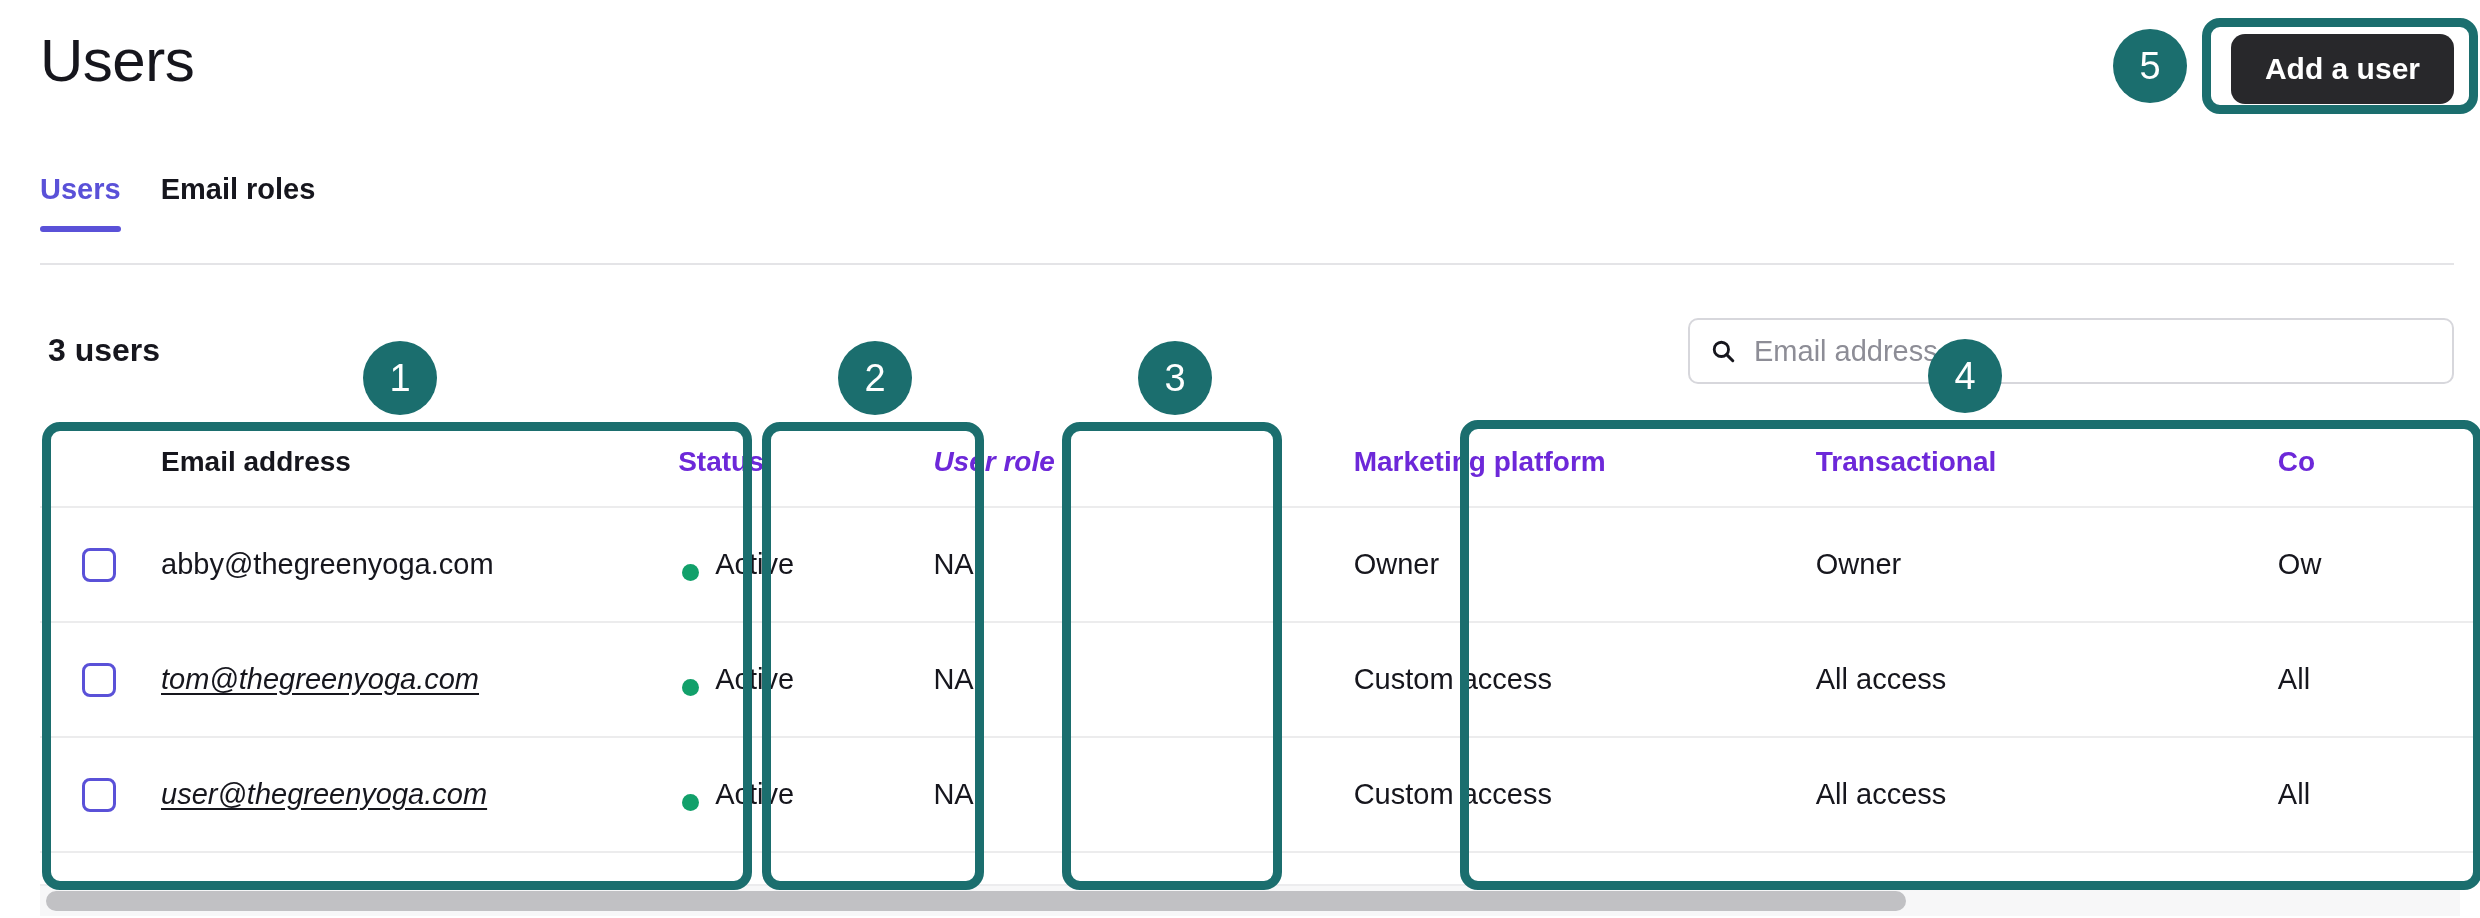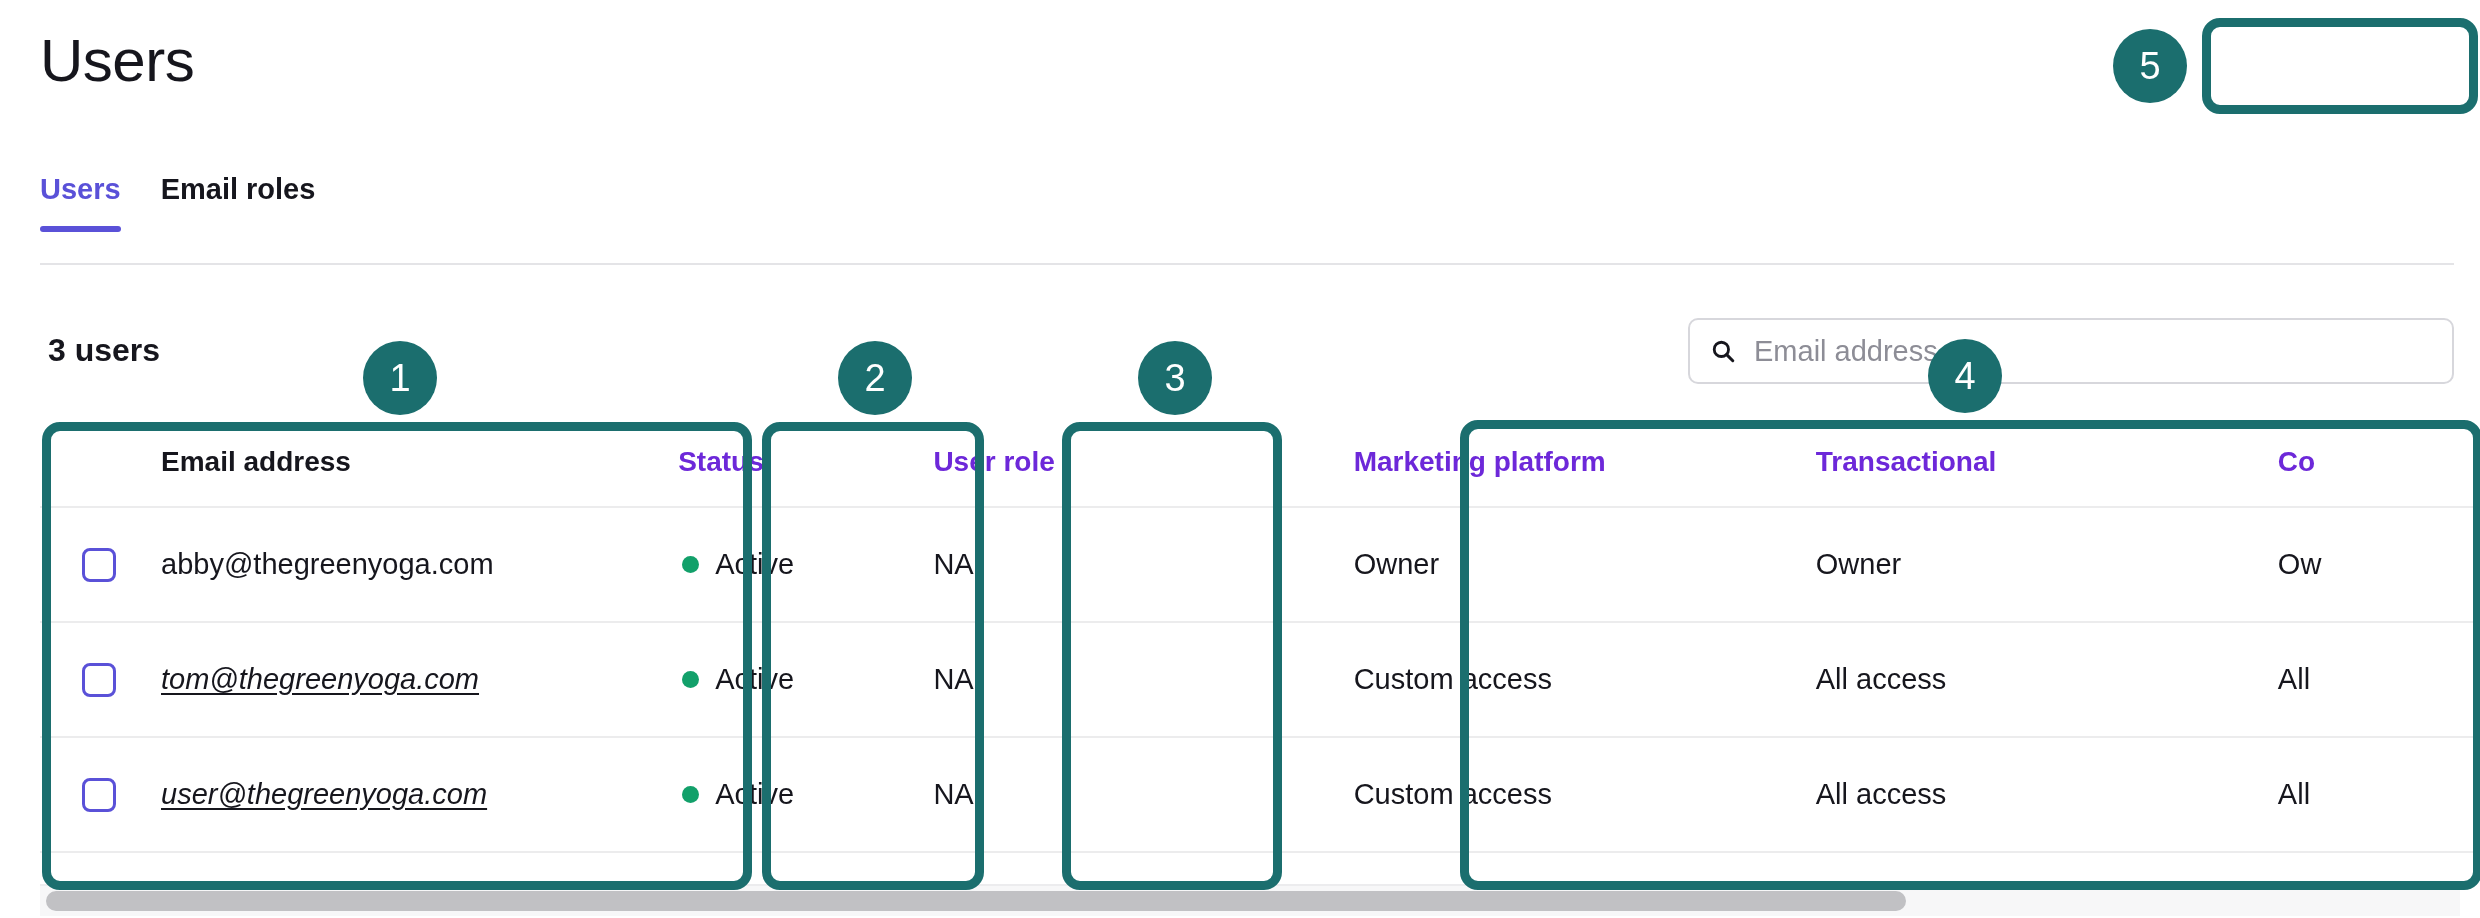"Add a user" button.add-user-button { html: none -> <button>Add a user</button> }
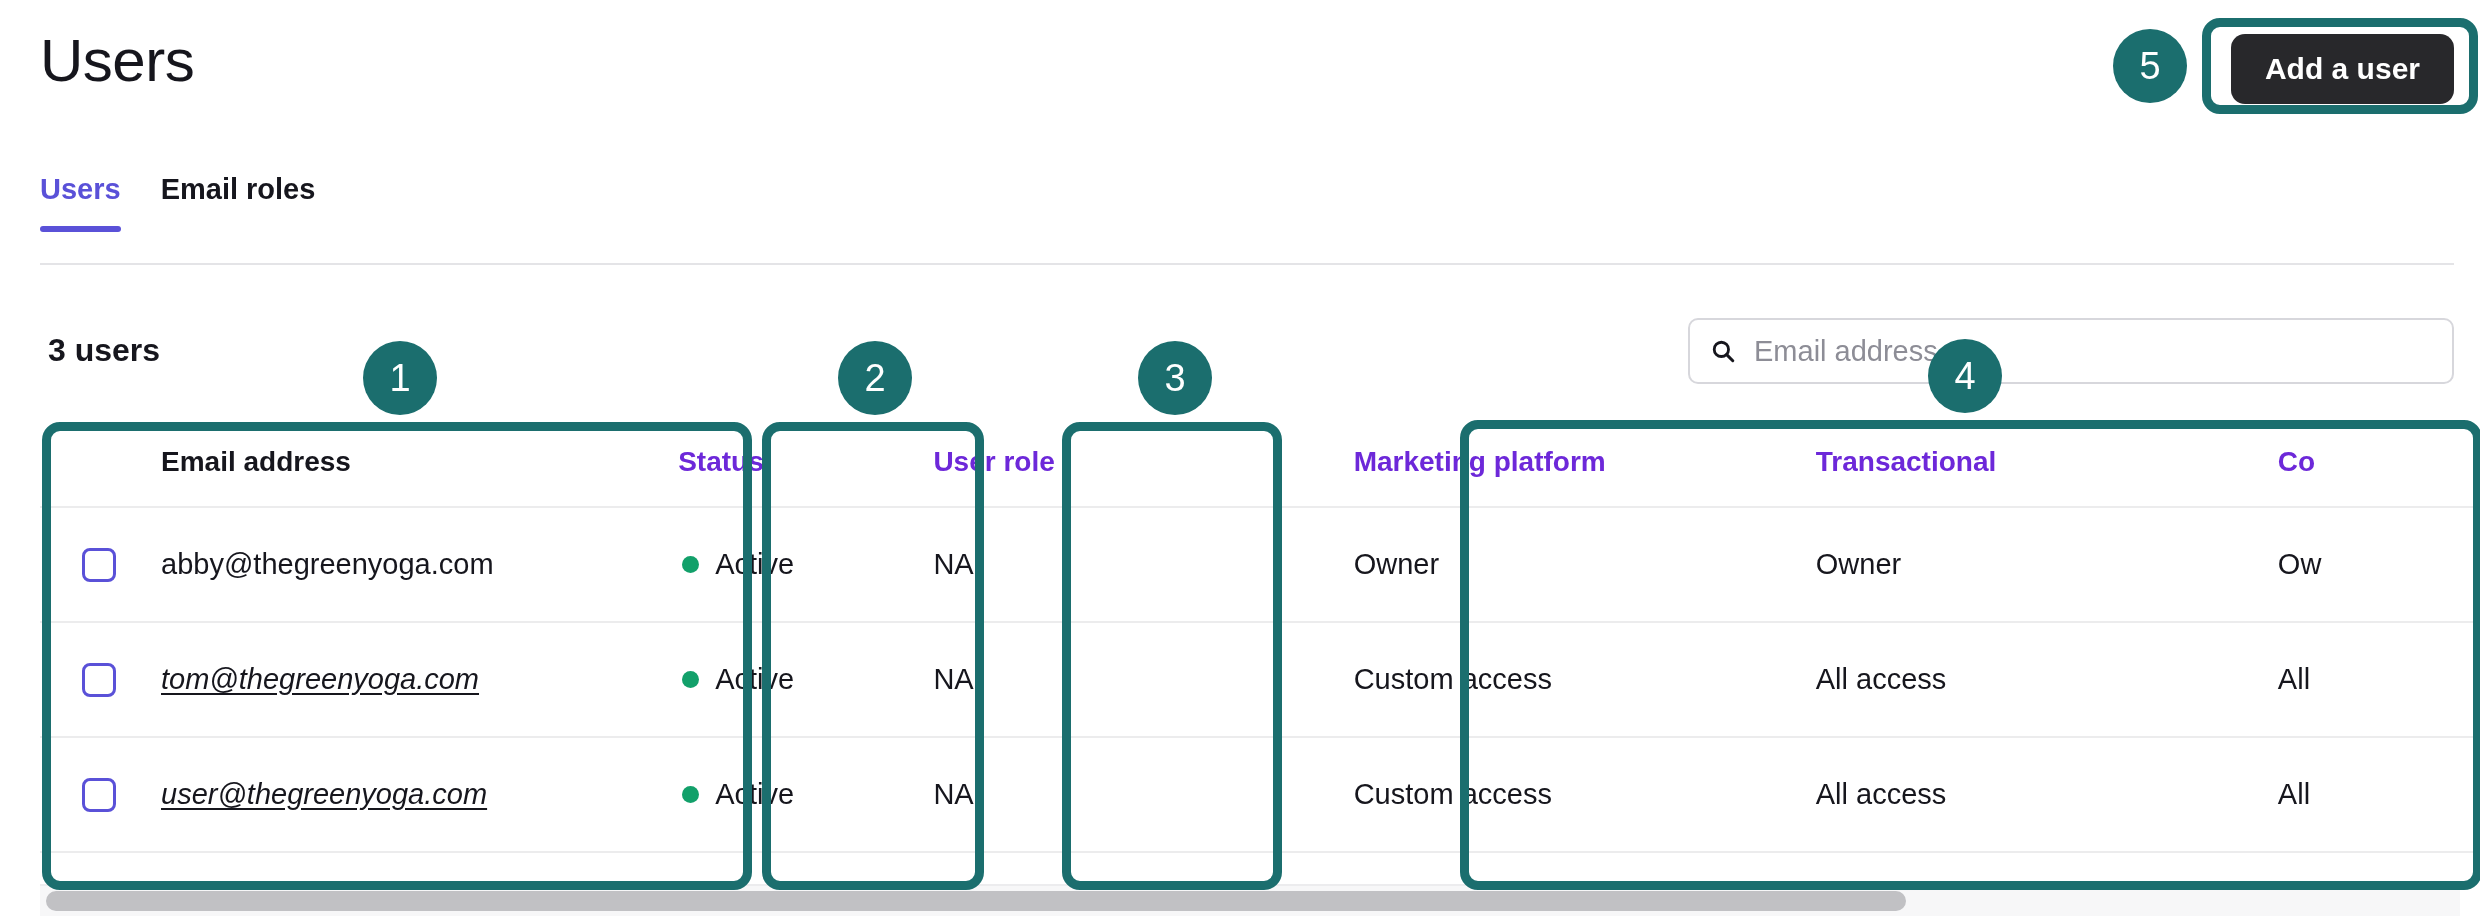"User role" .col-role { font-style: none -> italic }
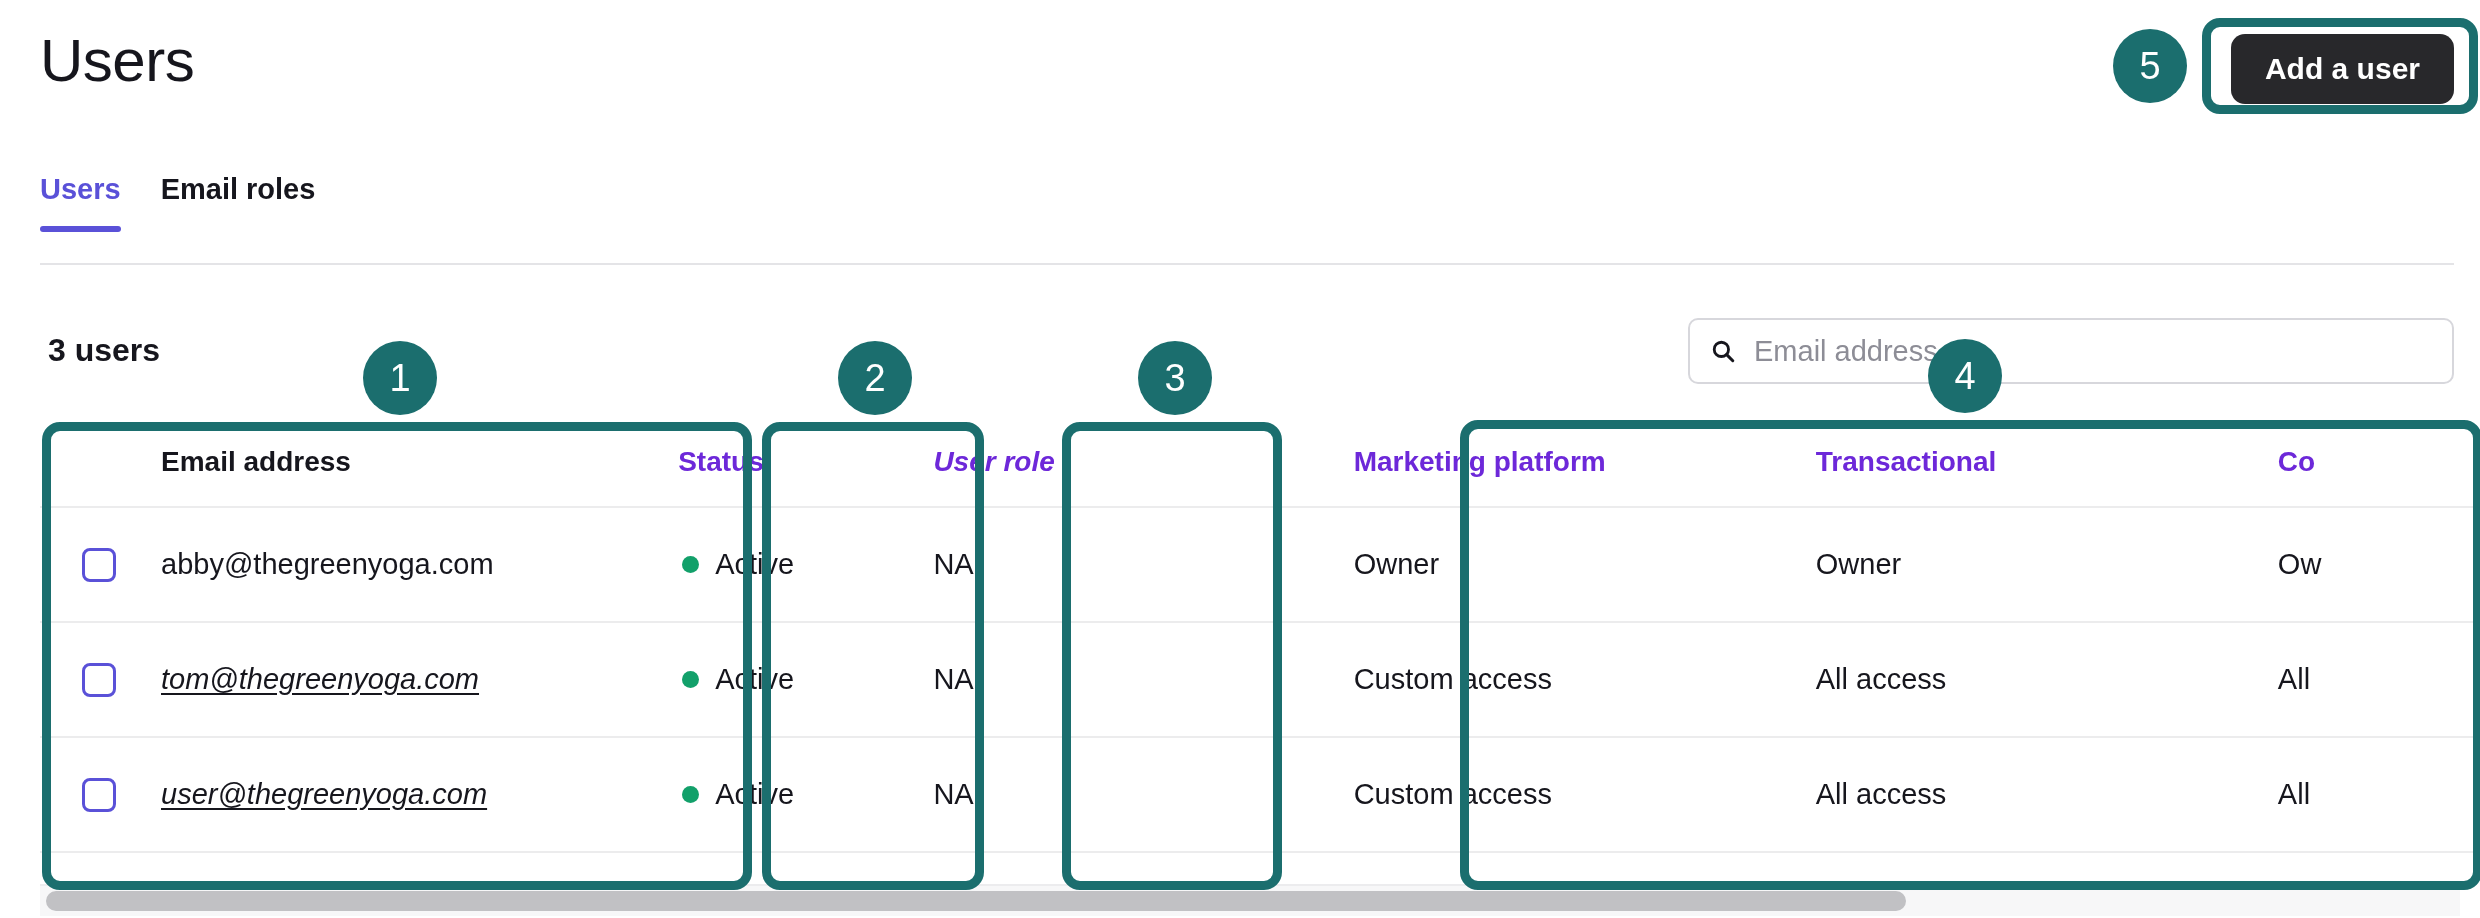"Active" .status-cell { align-items: center -> flex-end }
